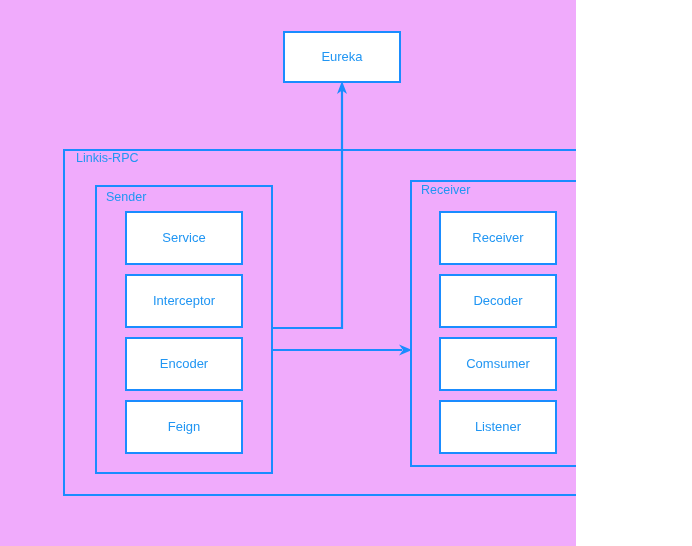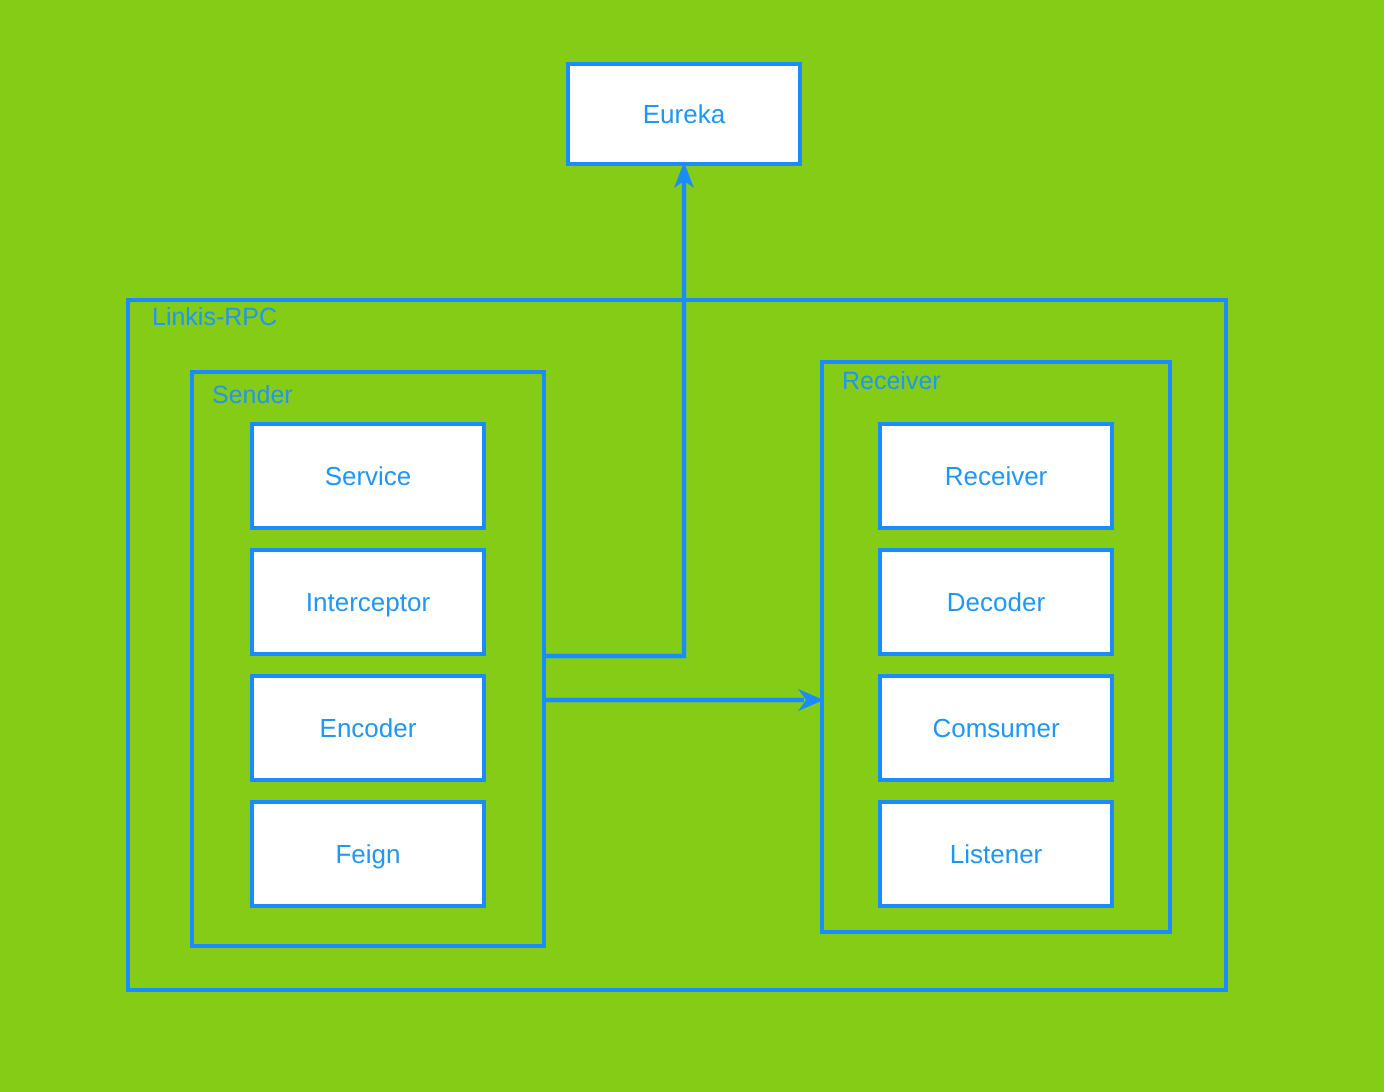"Eureka" #canvas { background: #84cc16 -> #f0abfc; width: 692px -> 576px }
